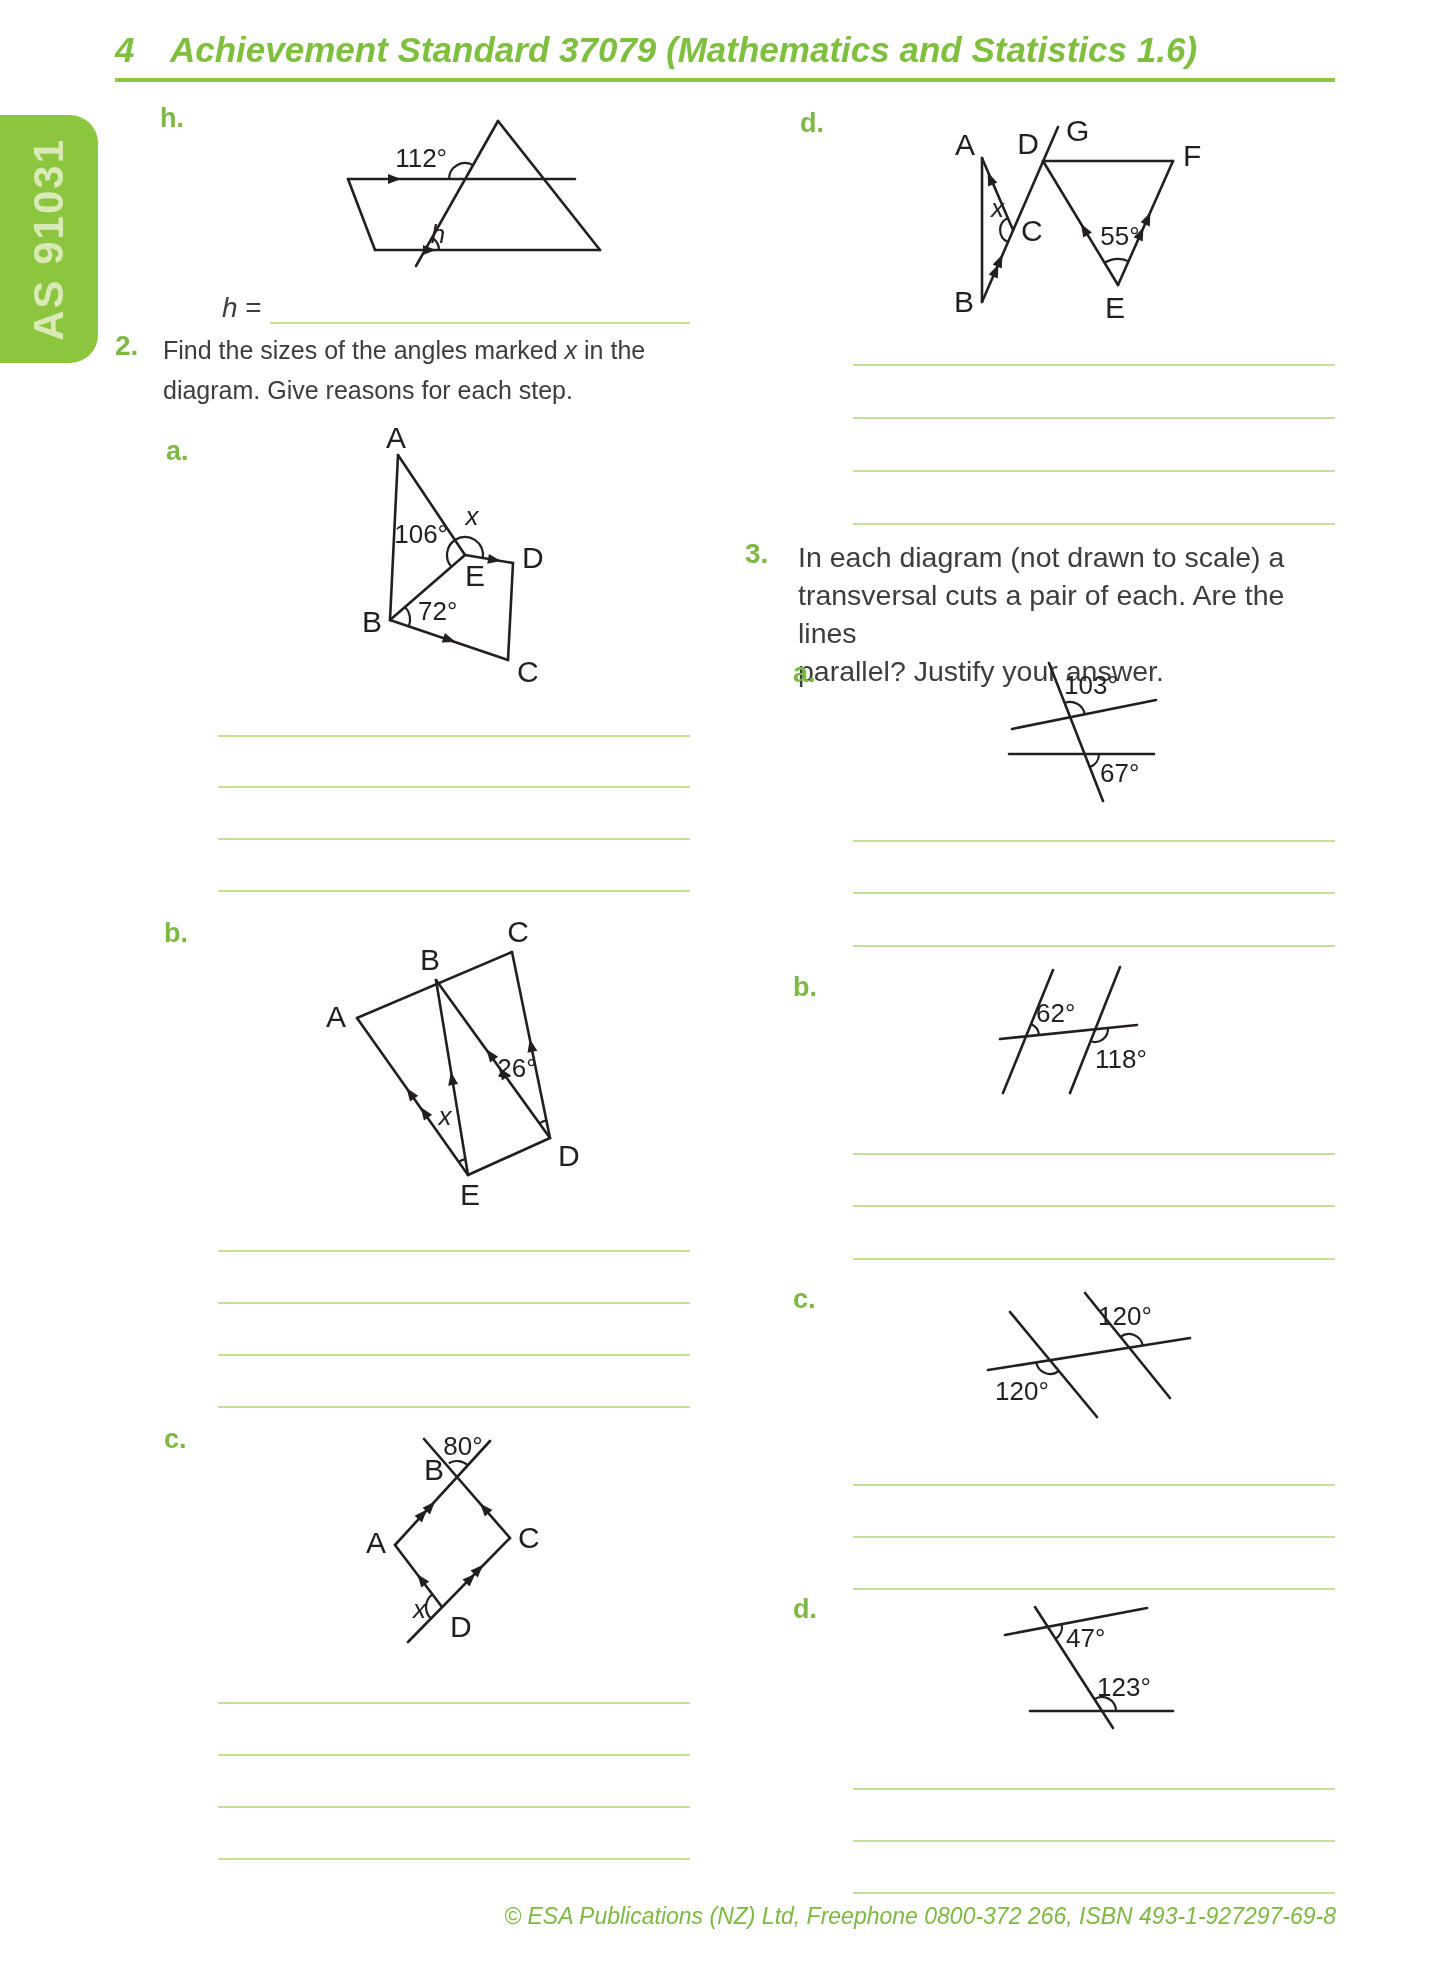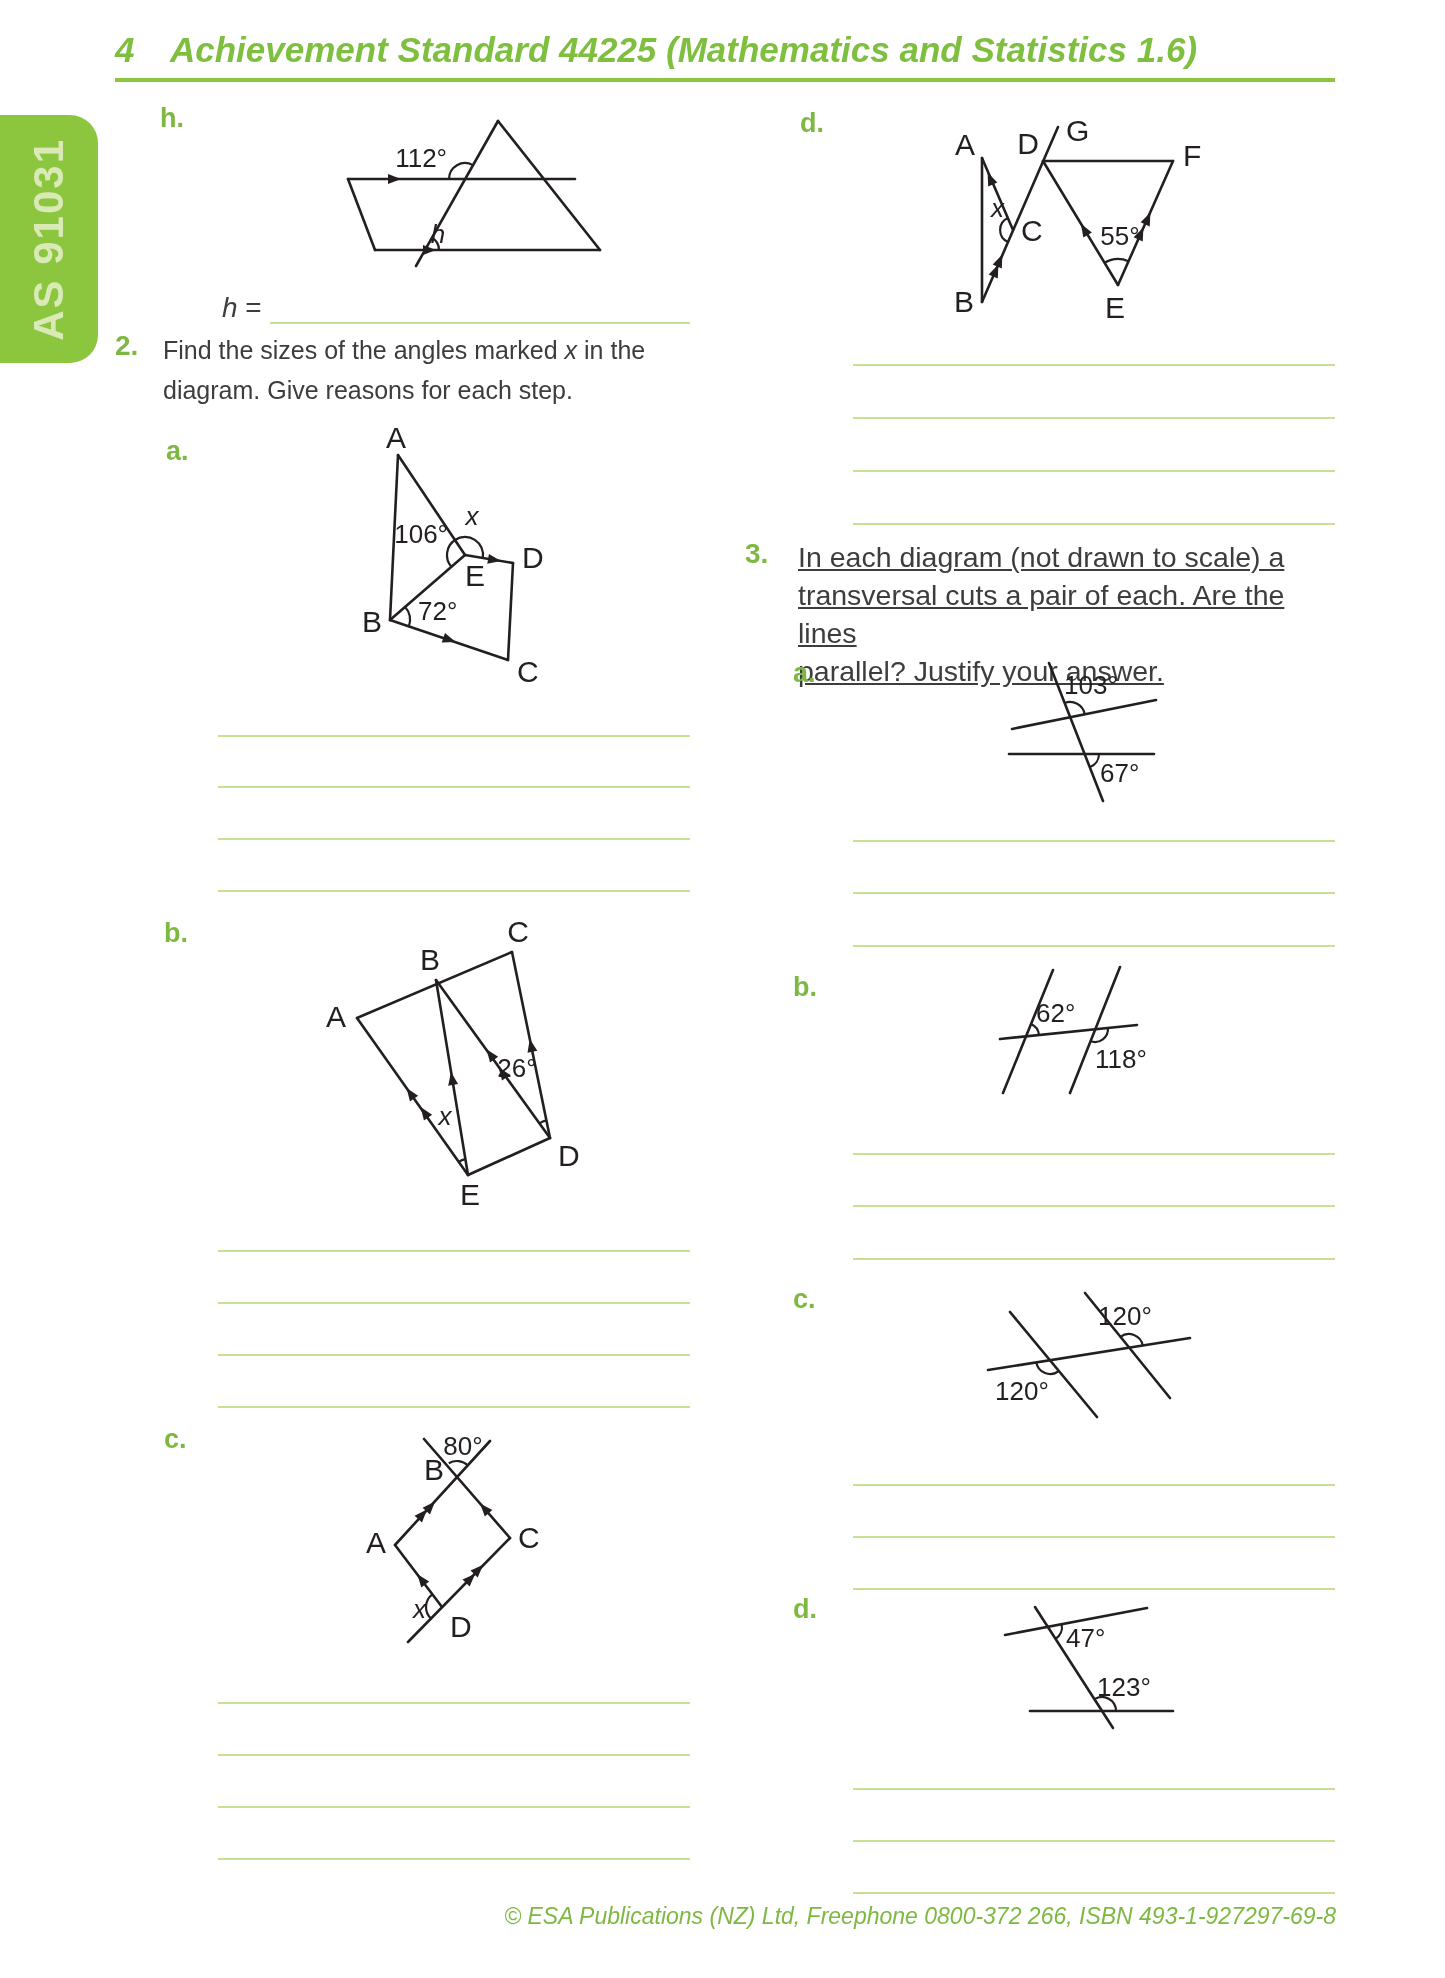"Achievement Standard 44225 (Mathematics" div.hdr-title { text: 44225 -> 37079 }
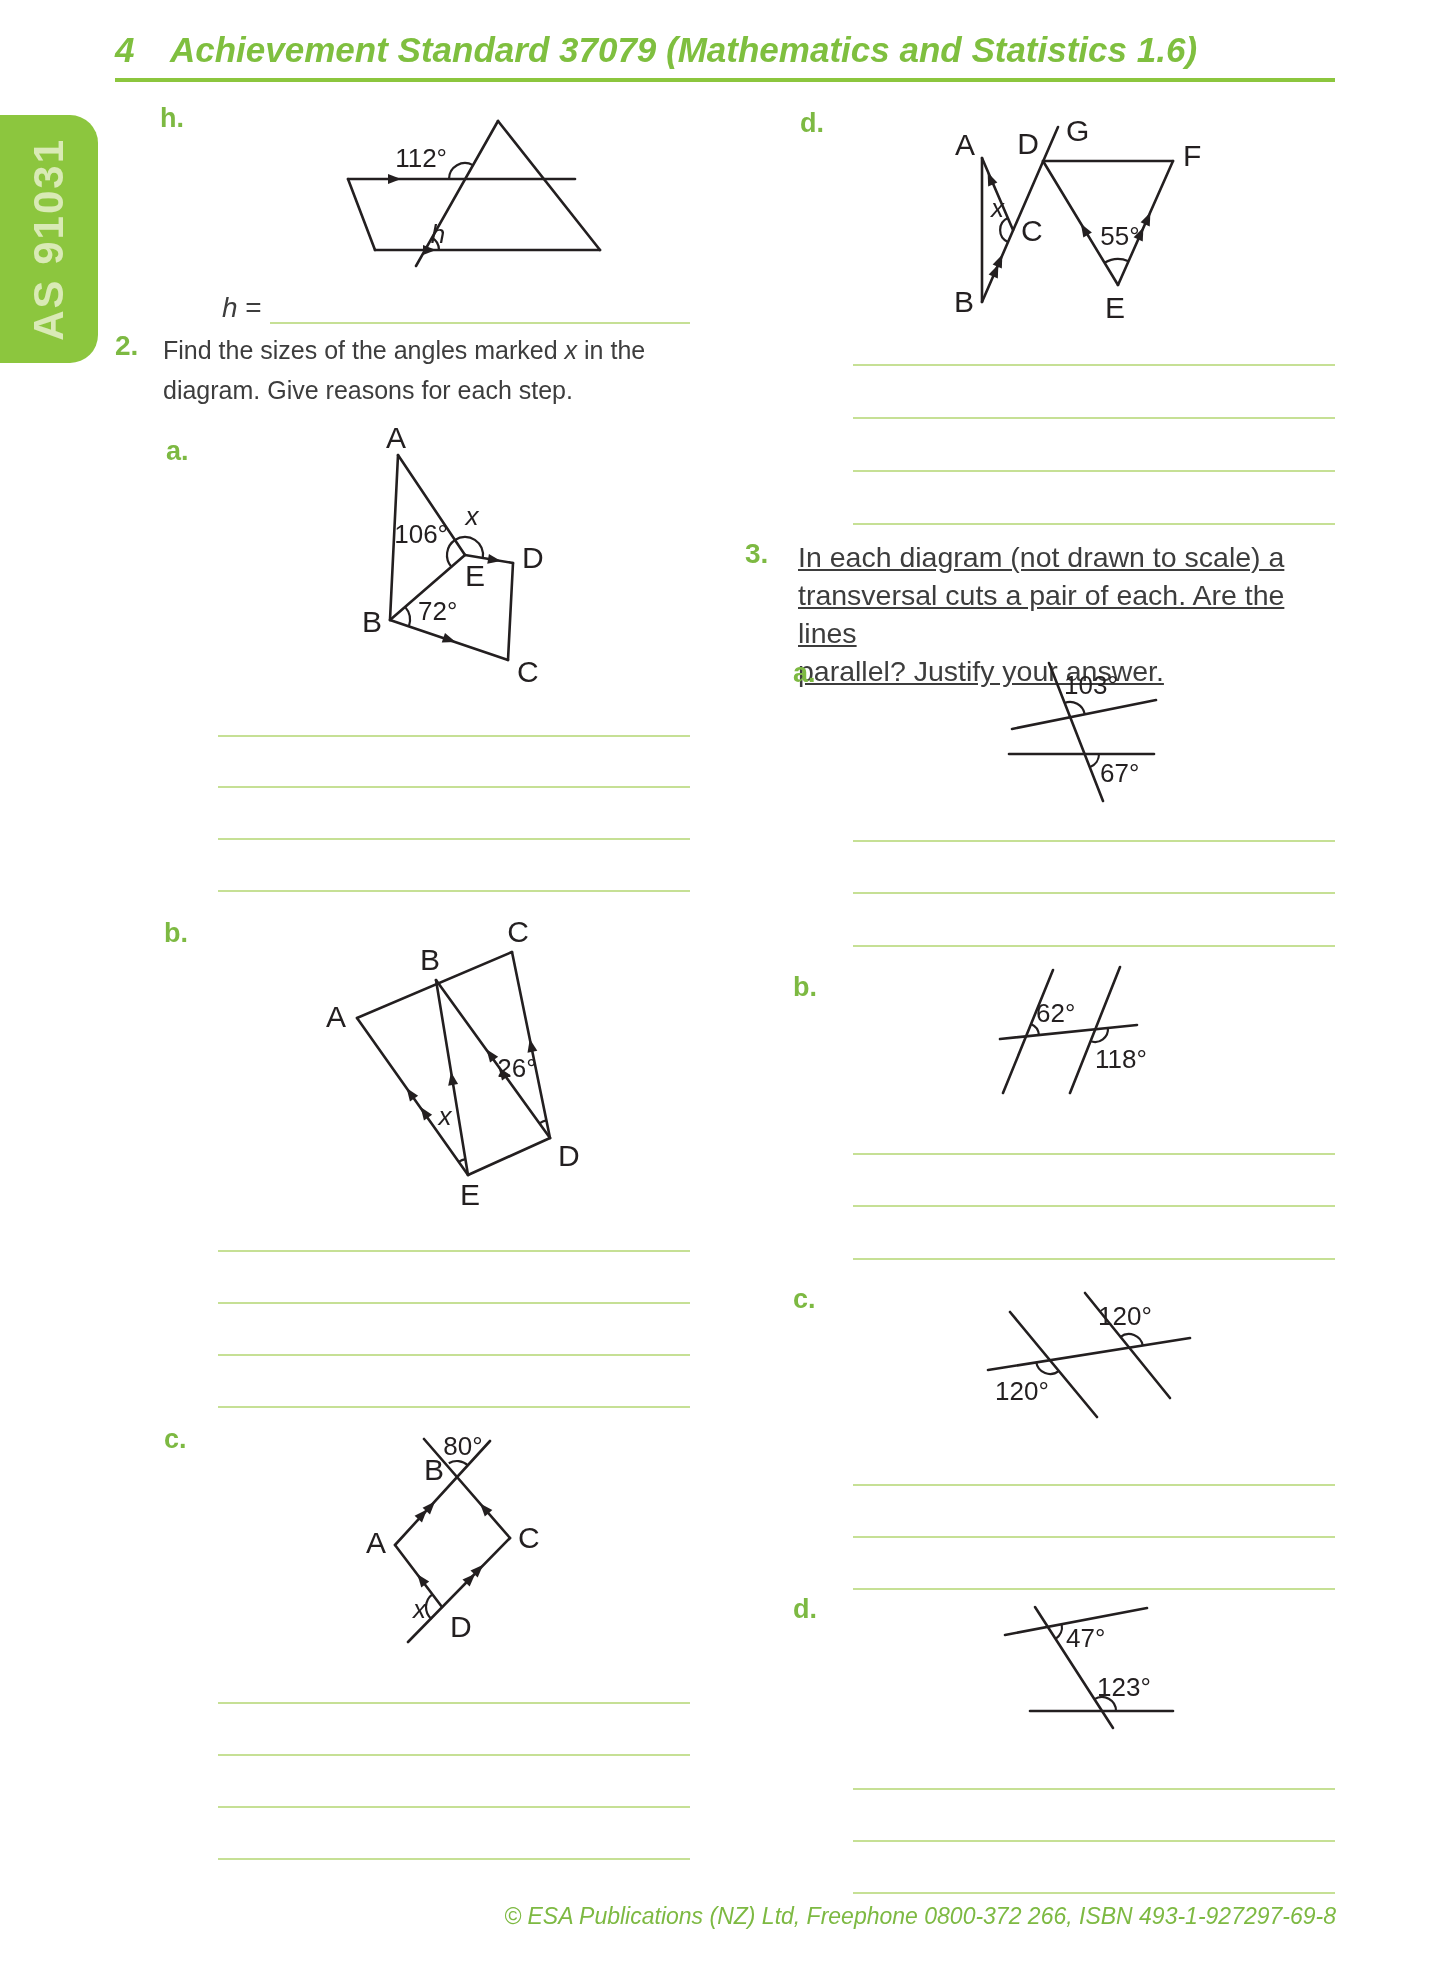"In each diagram (not drawn" div.q3text { text-decoration: underline -> none }
